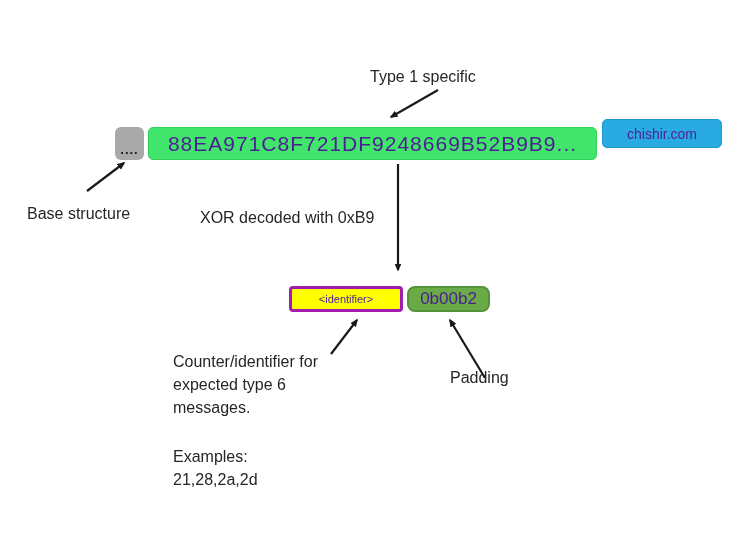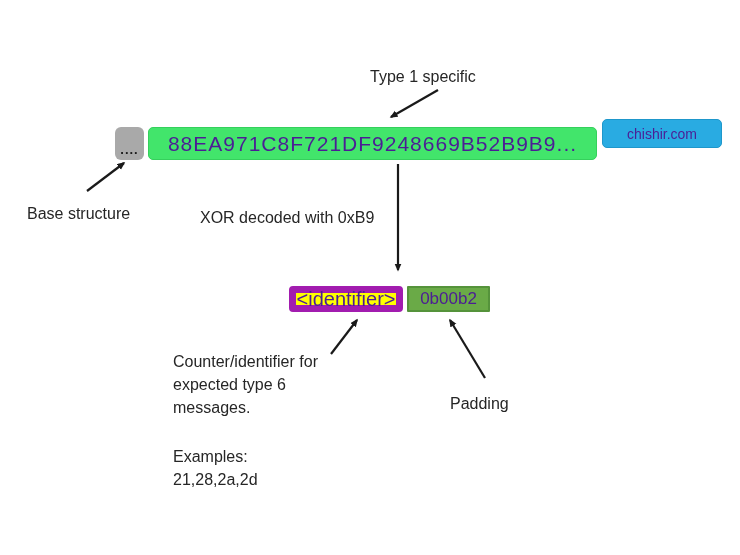"<identifier>" #box-identifier { border: 7px solid #a21caf -> 3px solid #a21caf; font-size: 20px -> 11px }
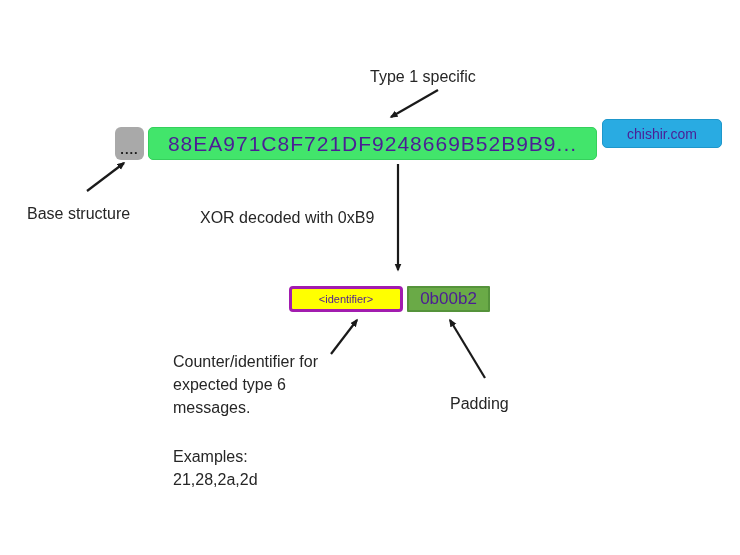"0b00b2" #box-paddingval { border-radius: 1px -> 8px }
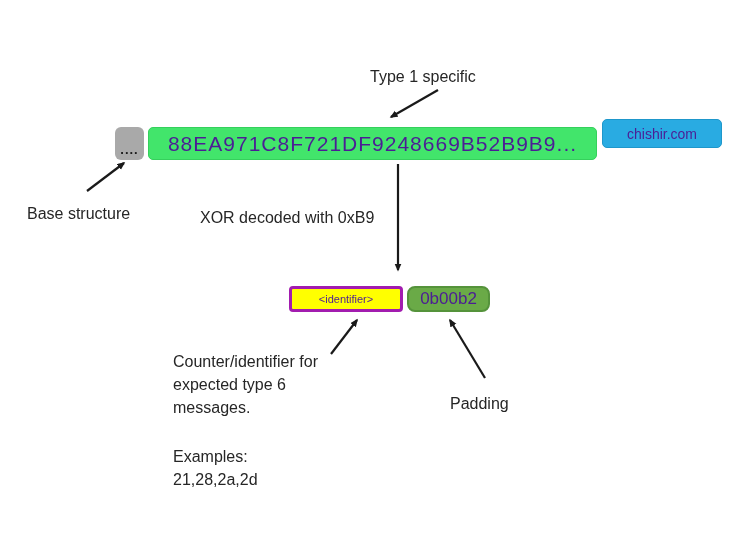"Padding" #lbl-padding { top: 394px -> 368px }
